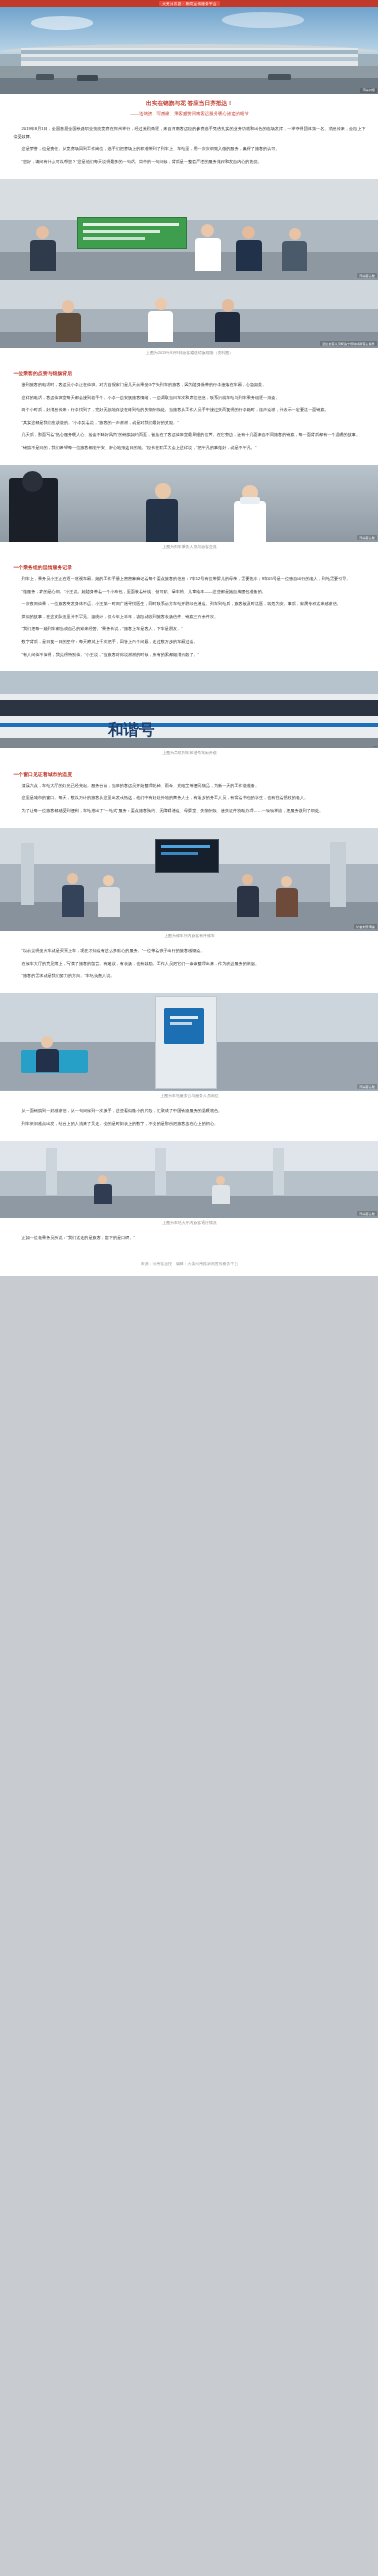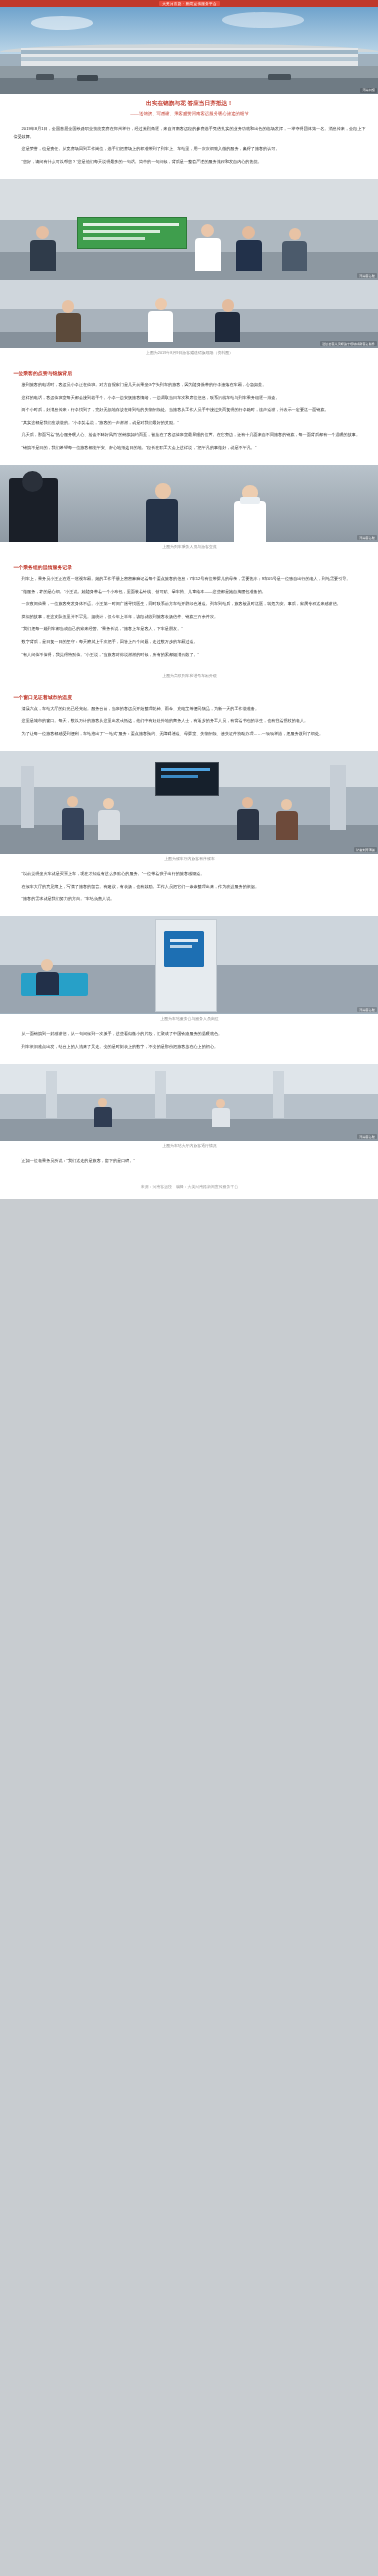"和谐号" div.photo { html: none -> <div> <div></div> <div></div> <div></div> <div></div> <div></div> <div>和谐号</div> <span></span> </div> }
